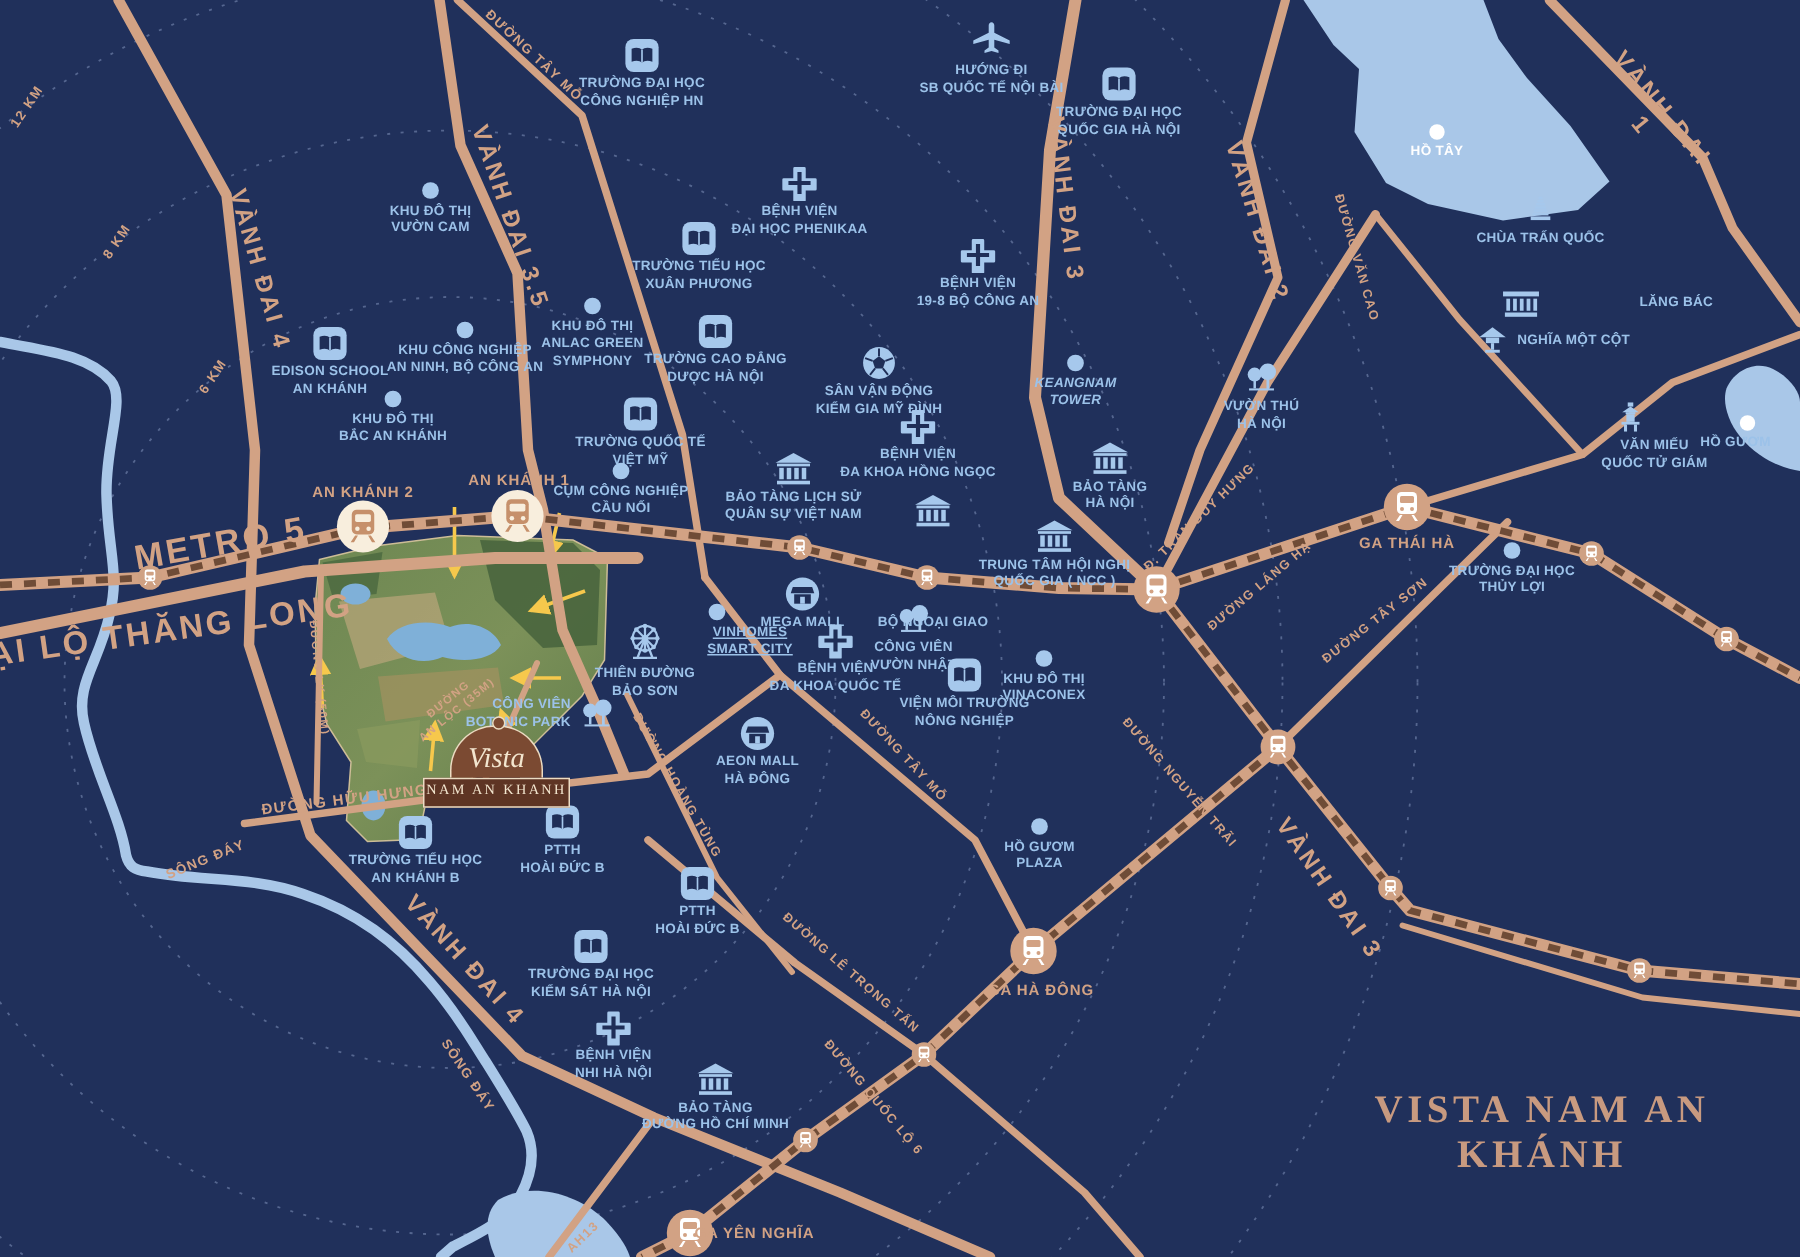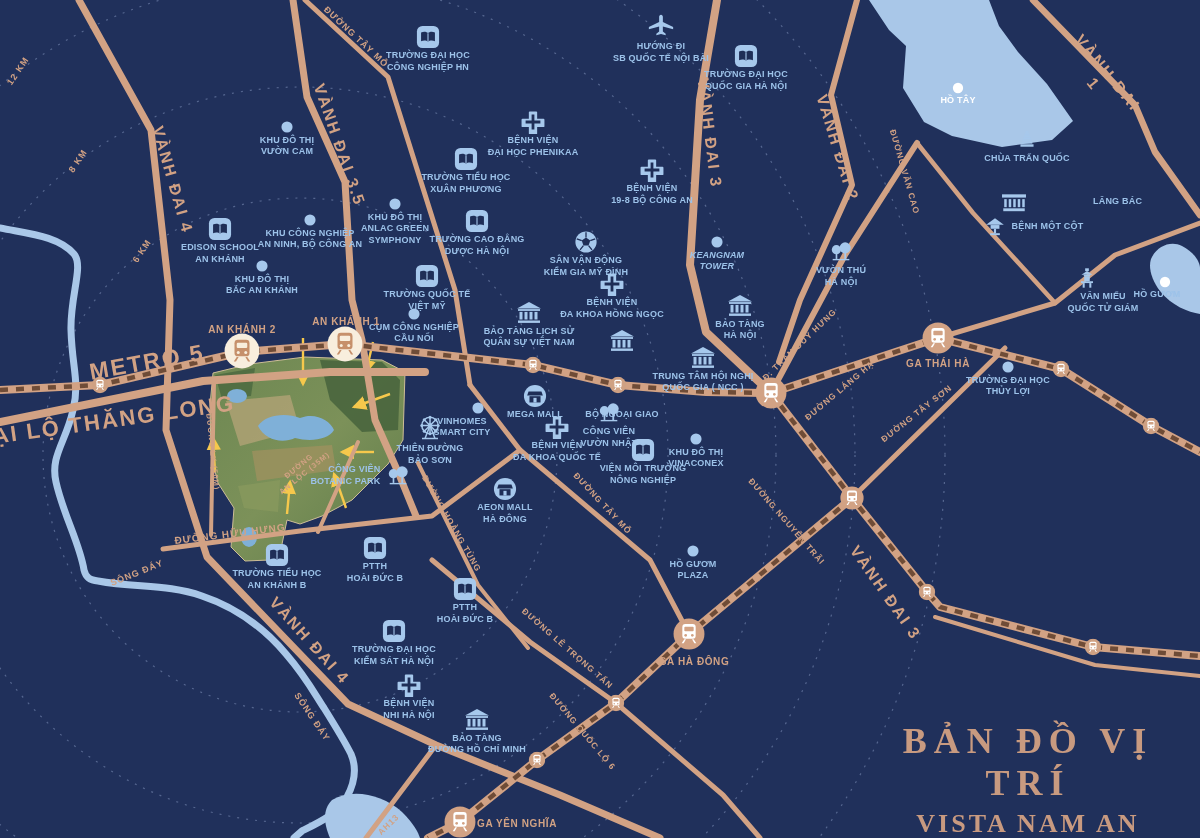"BỆNH MỘT CỘT" div { text: BỆNH -> NGHĨA }
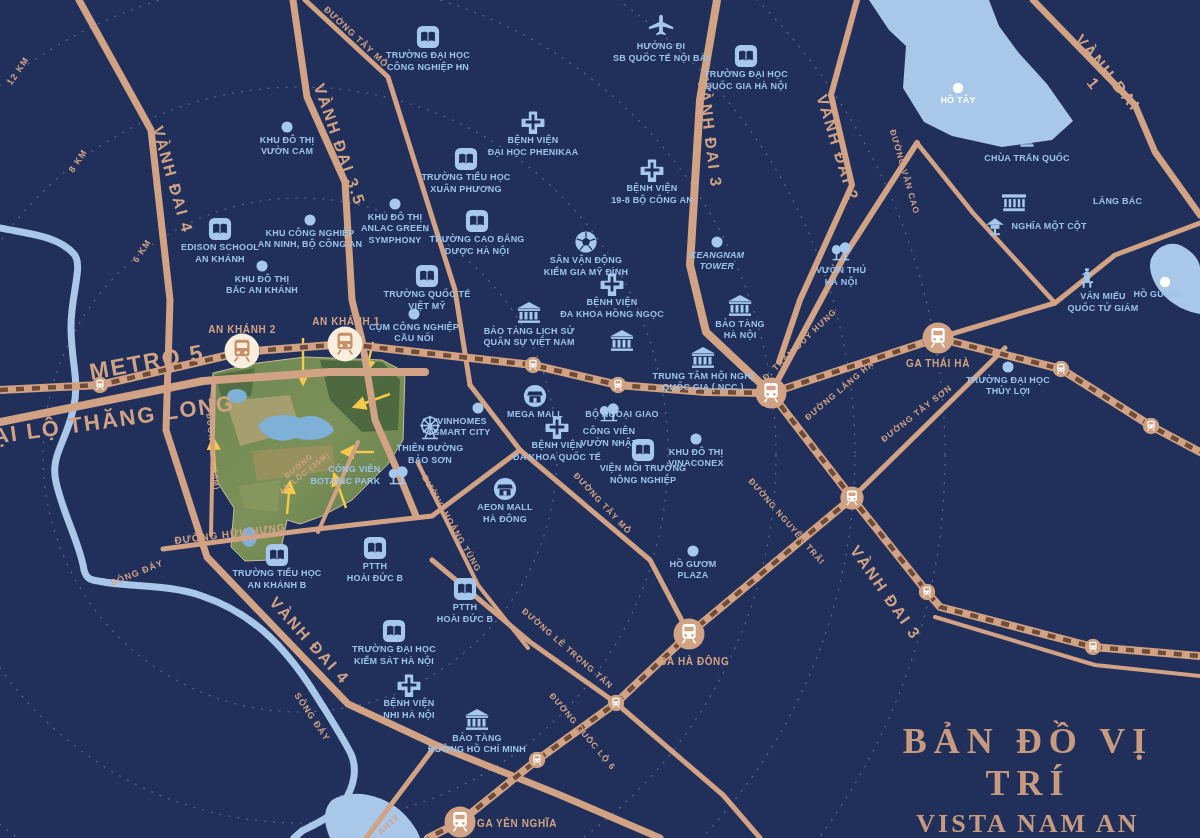"VINHOMES" div.lm-label { left: 462px -> 500px; text-decoration: none -> underline }
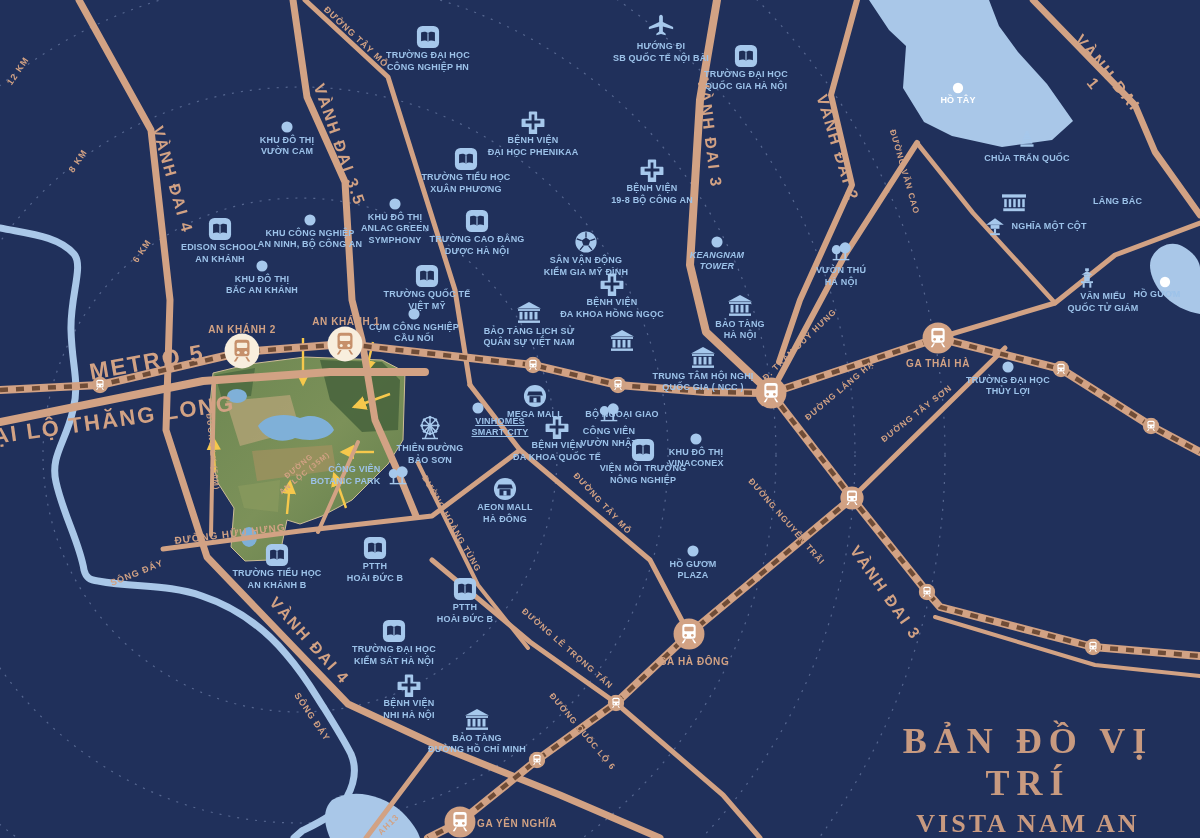"Vista" div.logo { html: none -> <div> <div> <span>Vista</span> </div> <div>NAM AN KHANH</div> </div> }
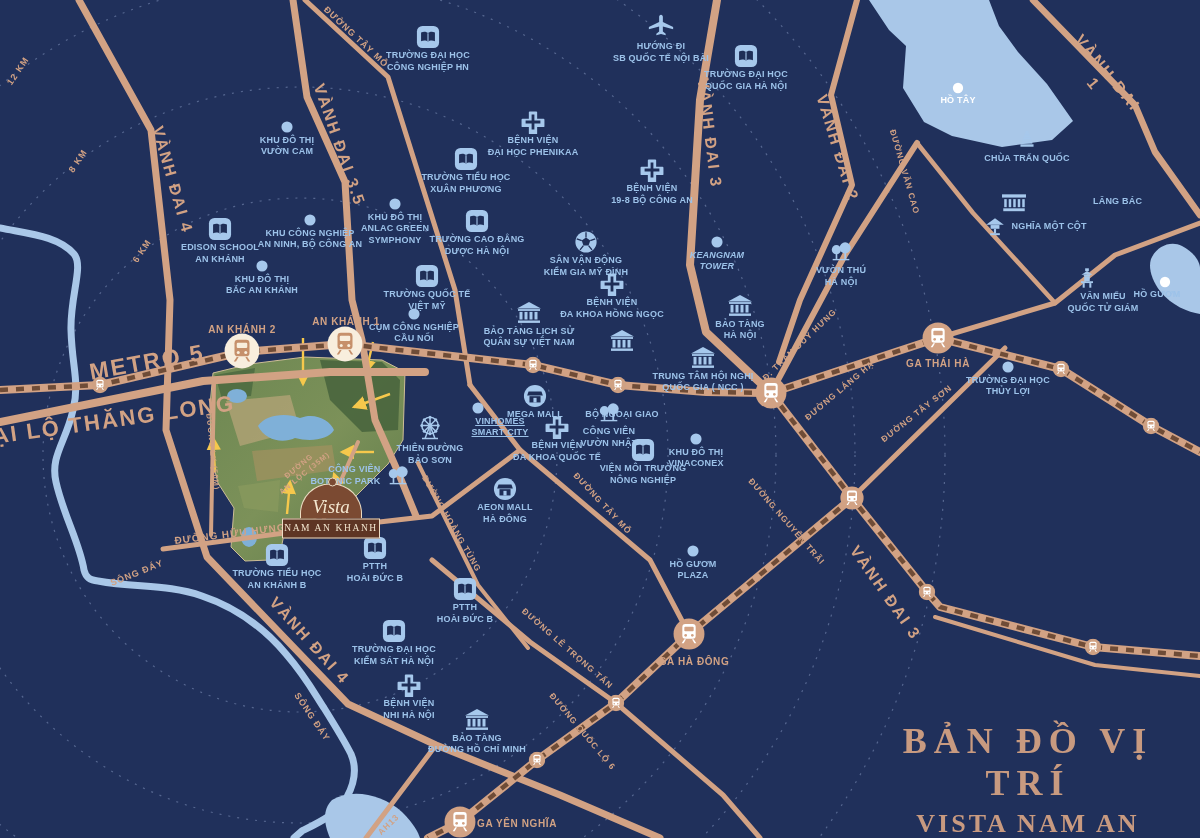"BẢN ĐỒ VỊ TRÍ" div.t1 { html: <div>BẢN ĐỒ VỊ TRÍ</div> -> none }
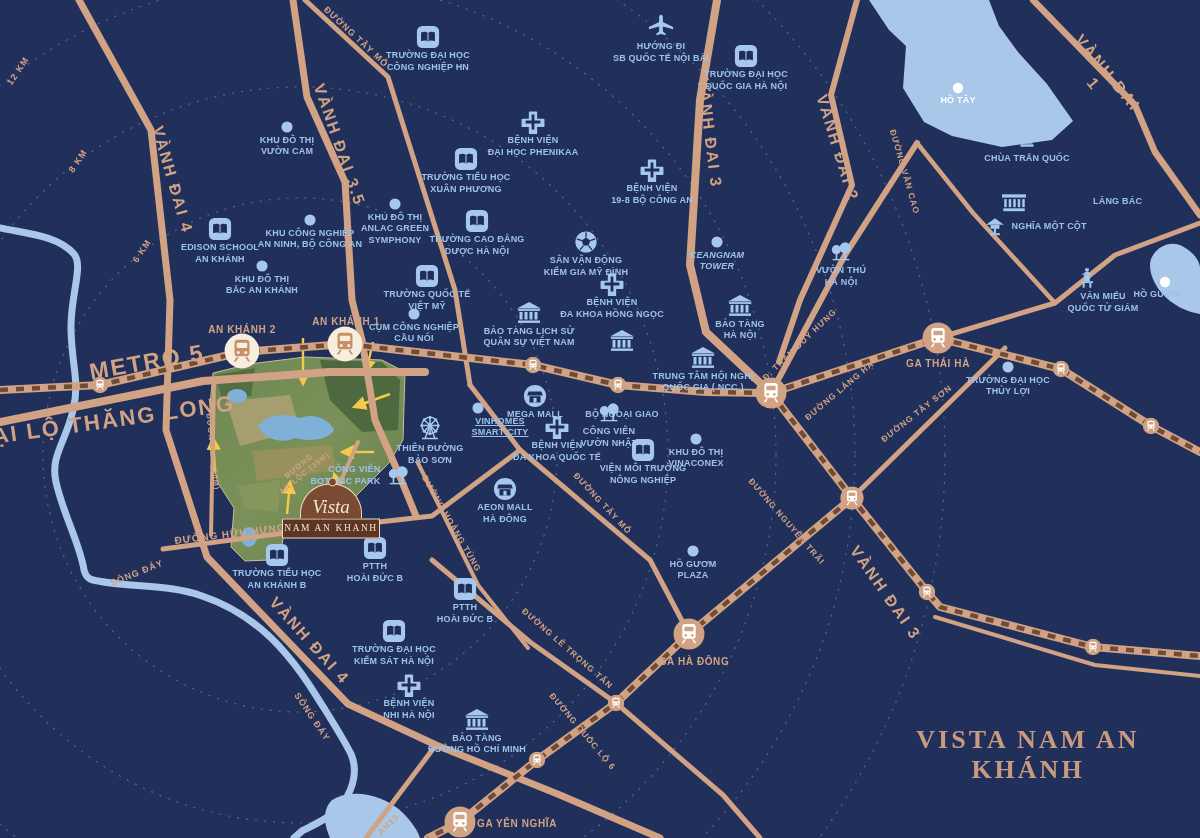"GA YÊN NGHĨA" div.st-label { left: 517px -> 503px }
